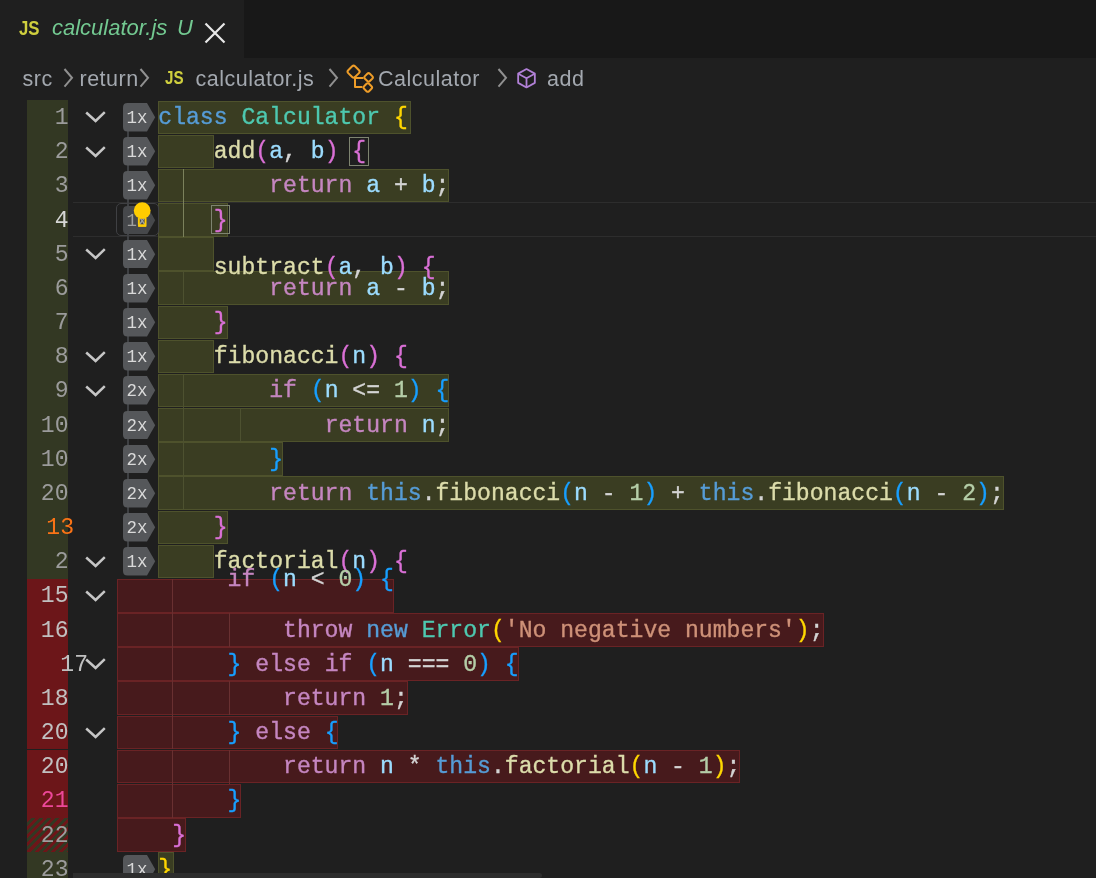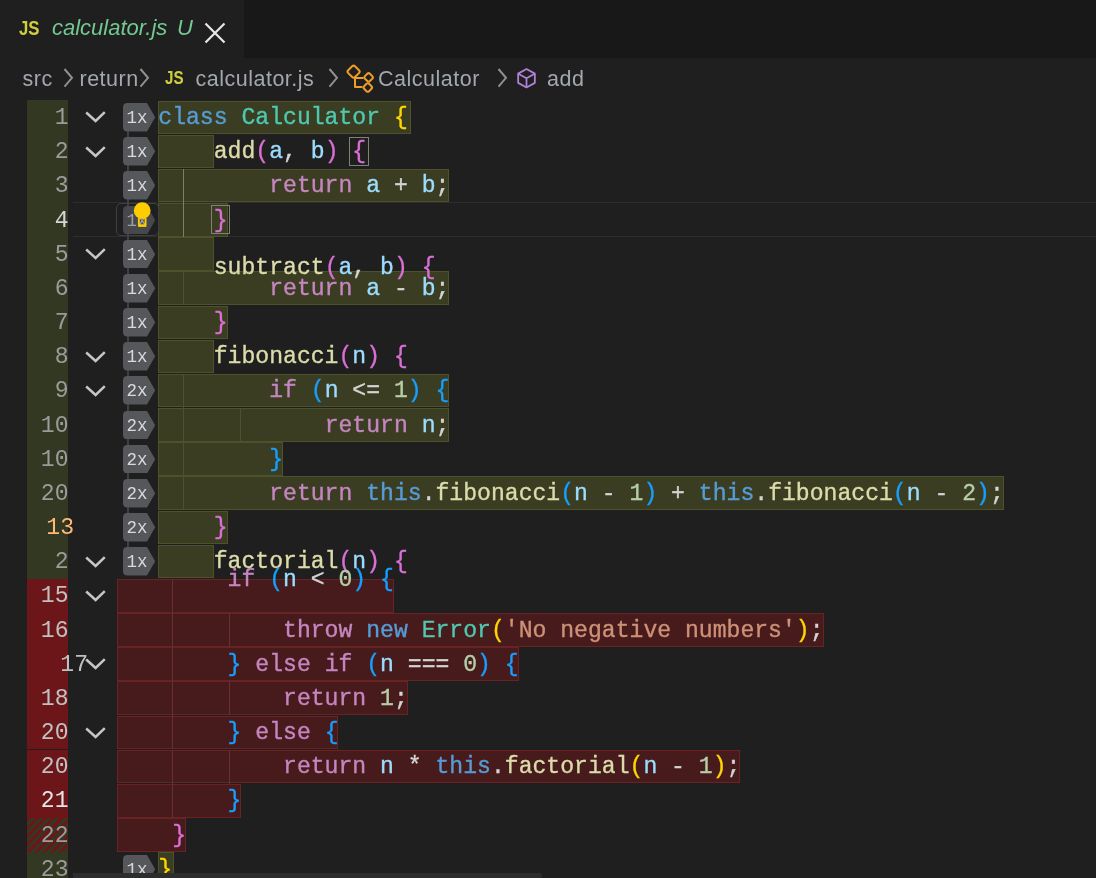"13" div.abs { color: #fdba74 -> #f97316 }
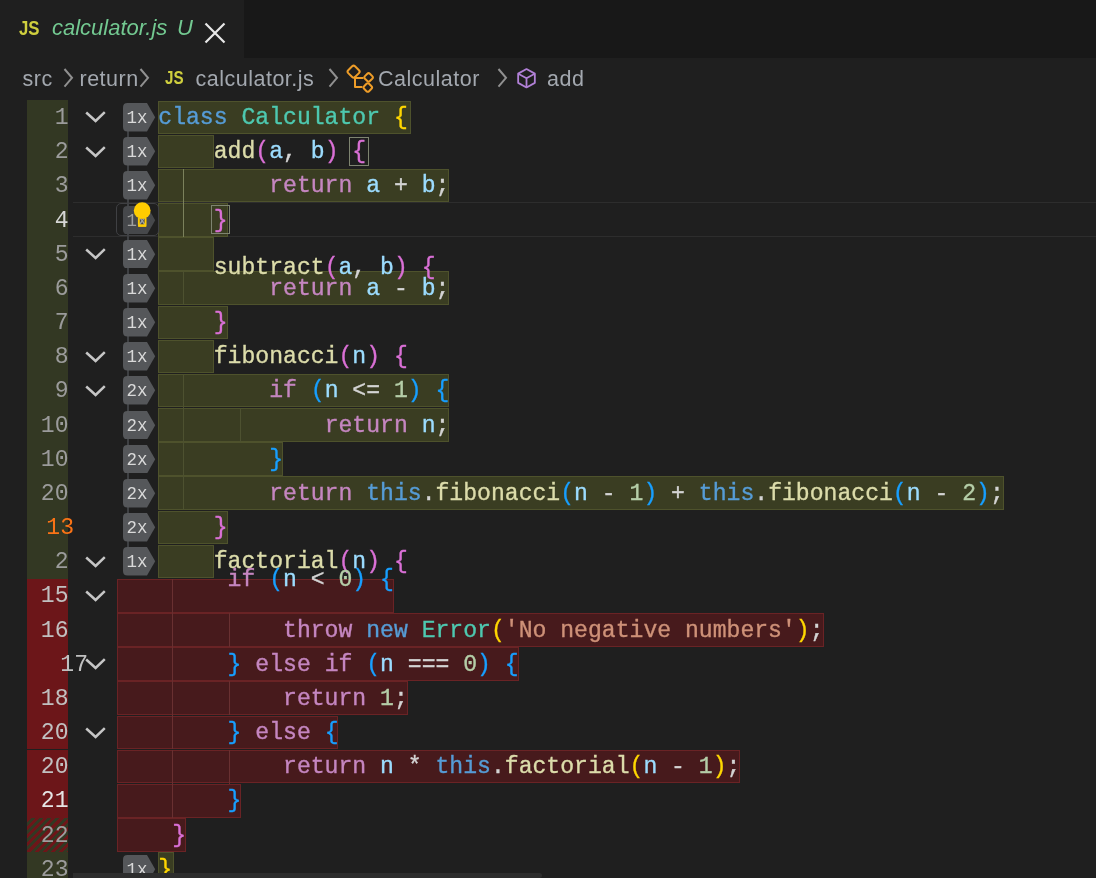"21" div.abs { color: #e5e5e5 -> #ec4899 }
